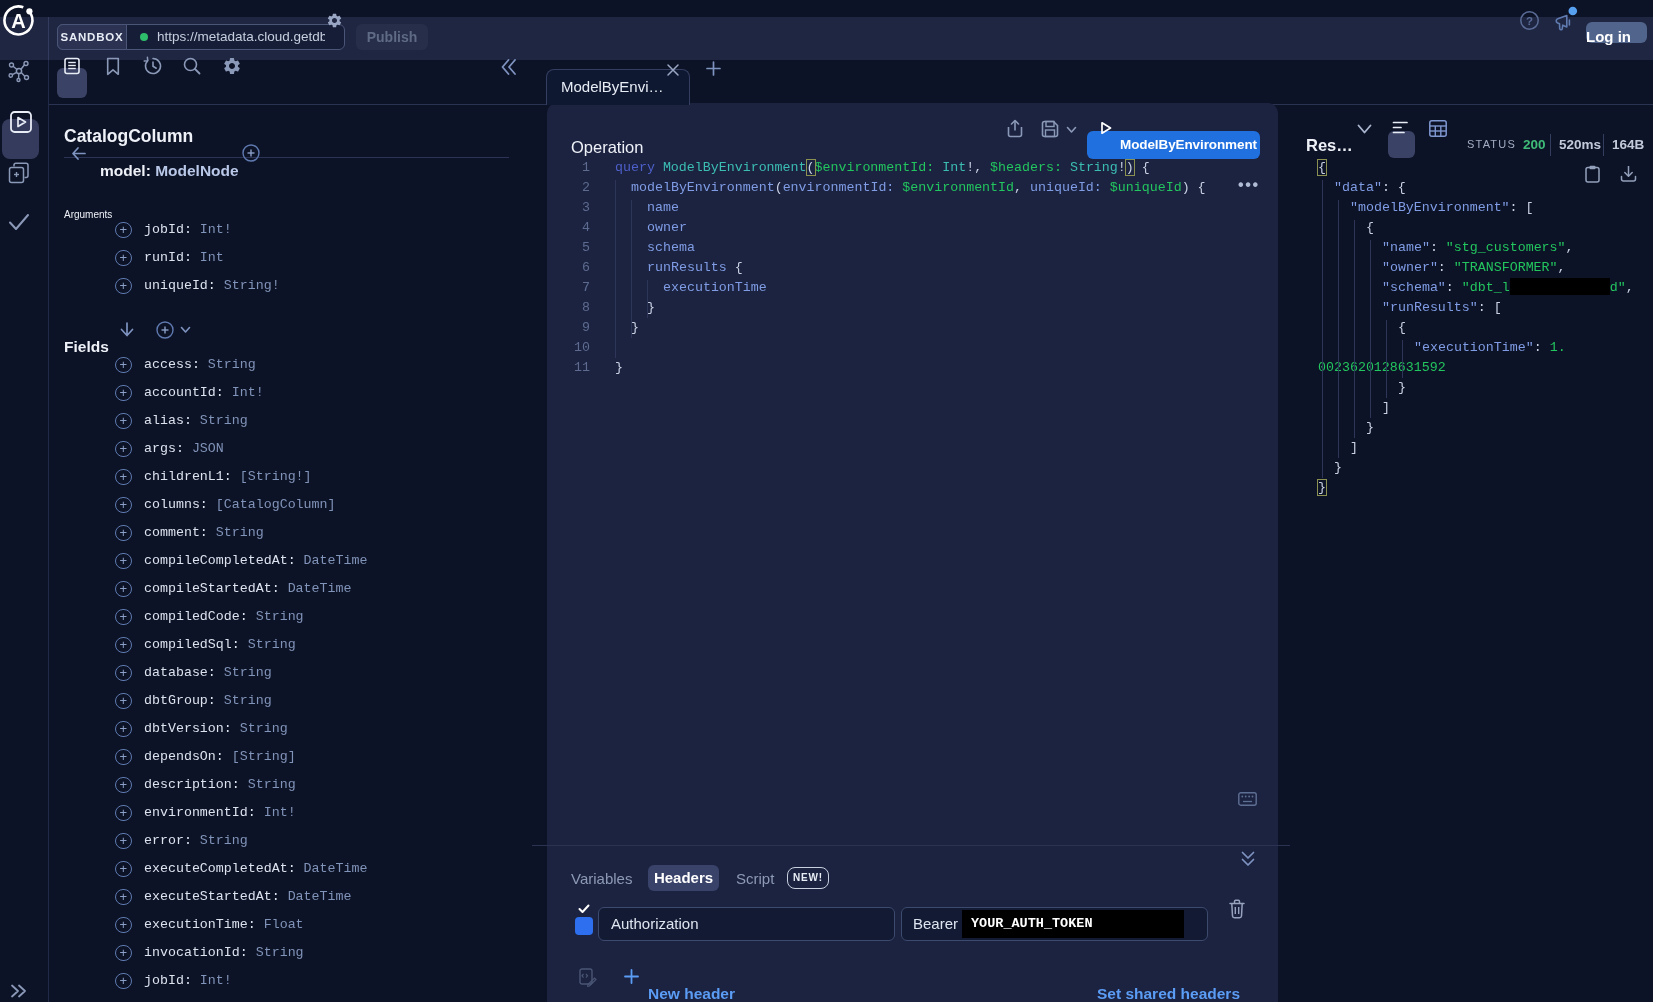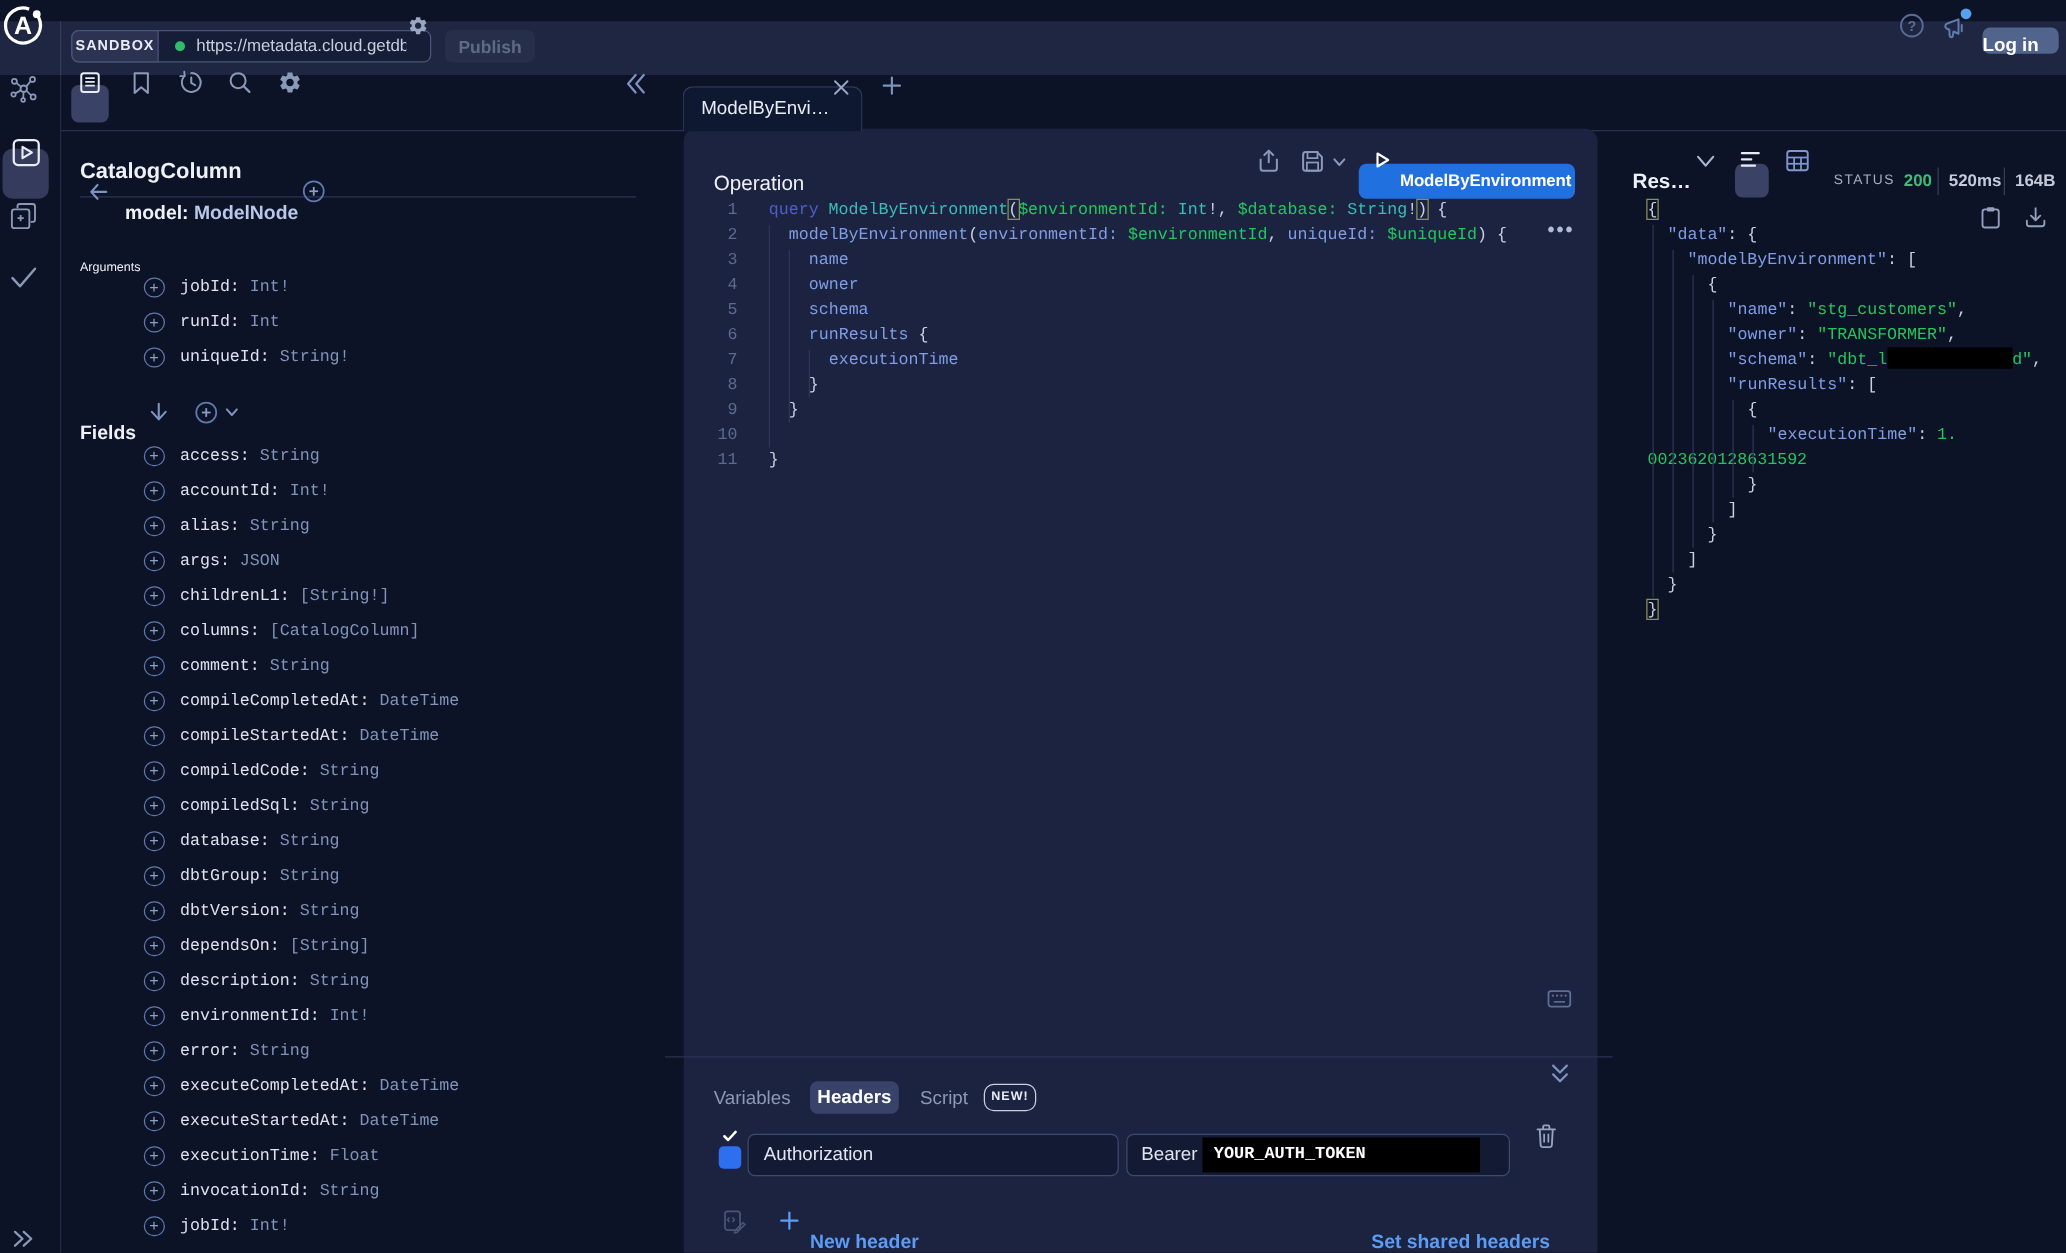"$database:" span.or { text: $database -> $headers }
